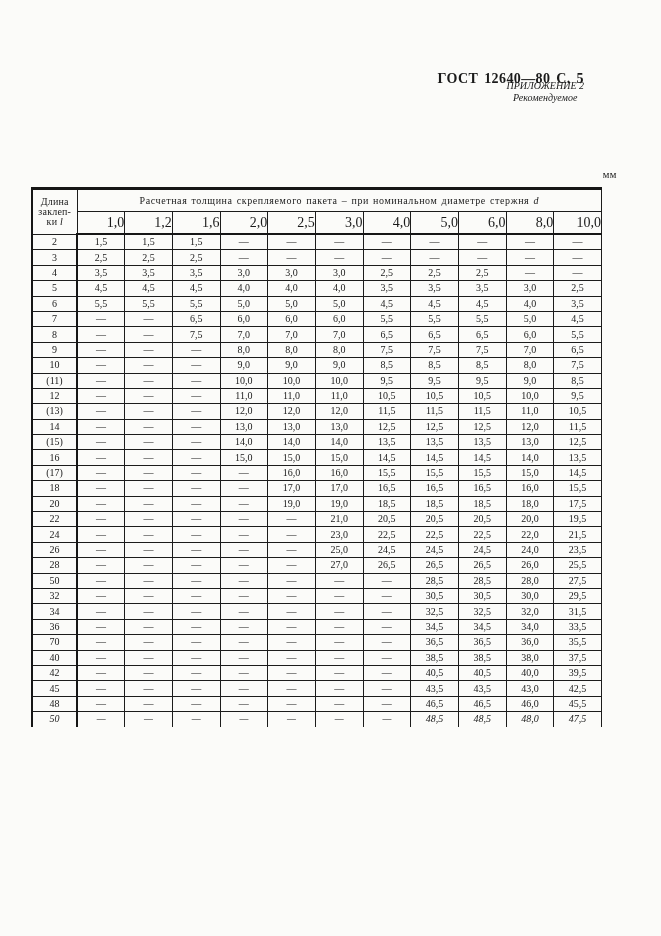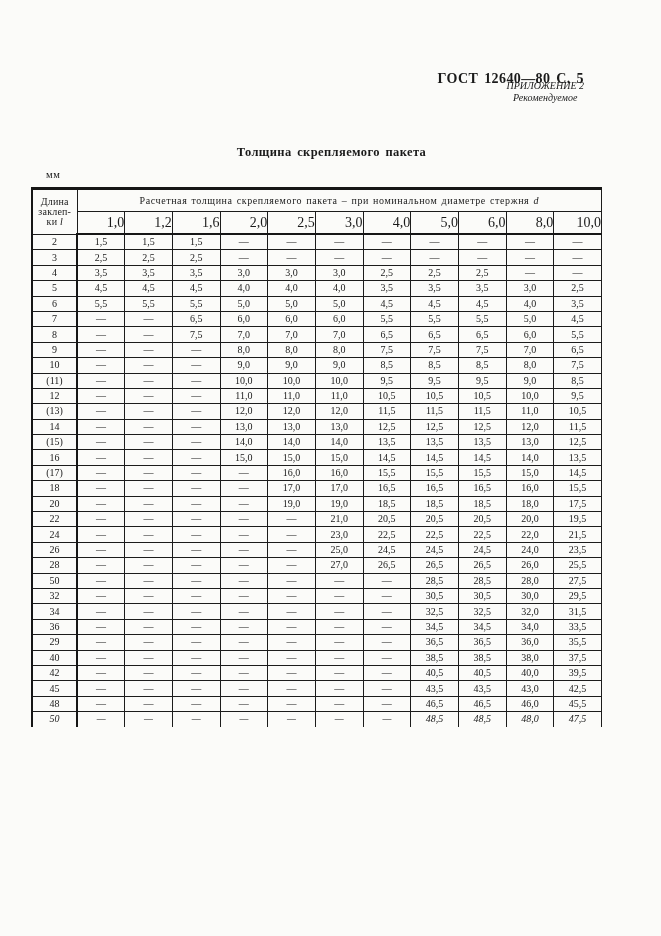"Толщина скрепляемого пакета" div.table-title { html: <div>Толщина скрепляемого пакета</div> -> none }
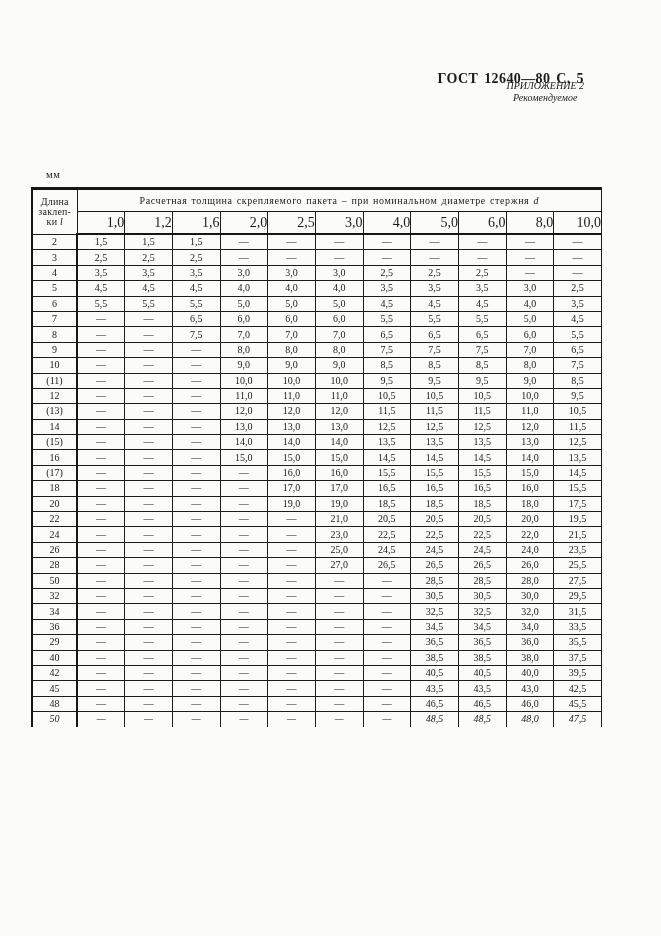"мм" .units { text-align: left -> right }
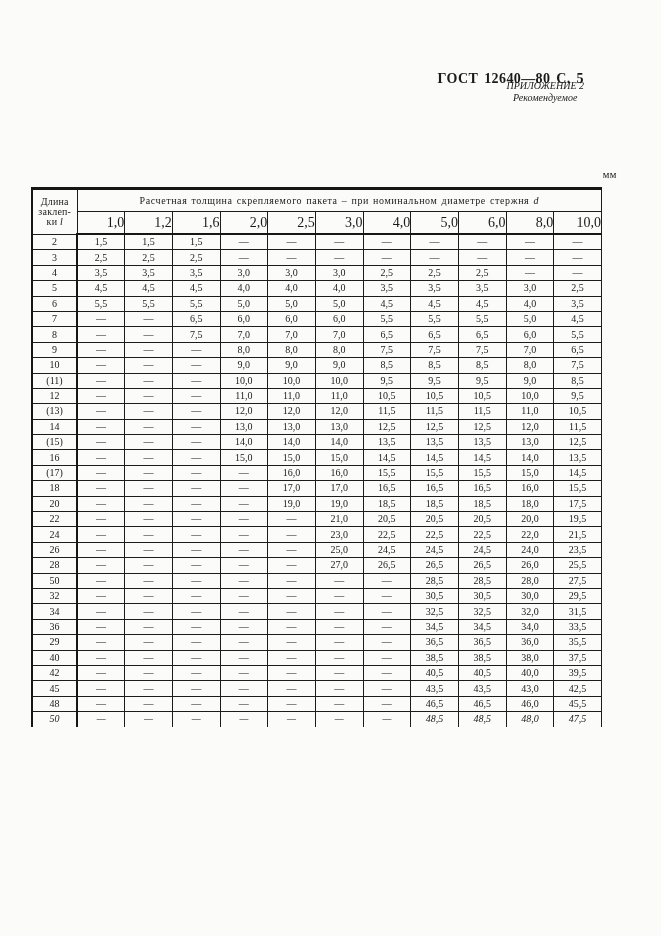"29" td.rl { text: 29 -> 70 }
